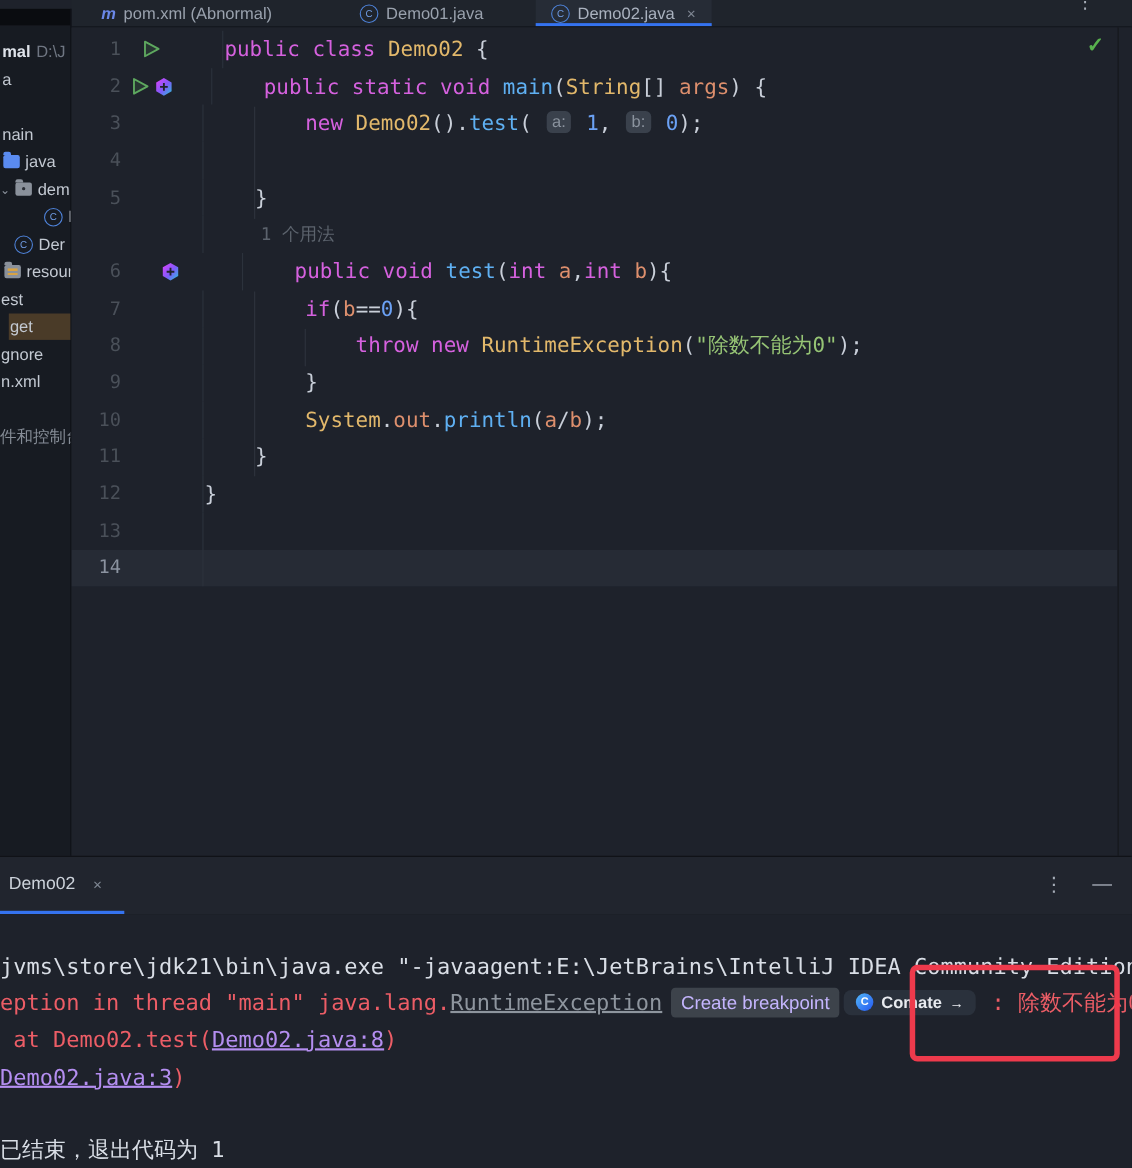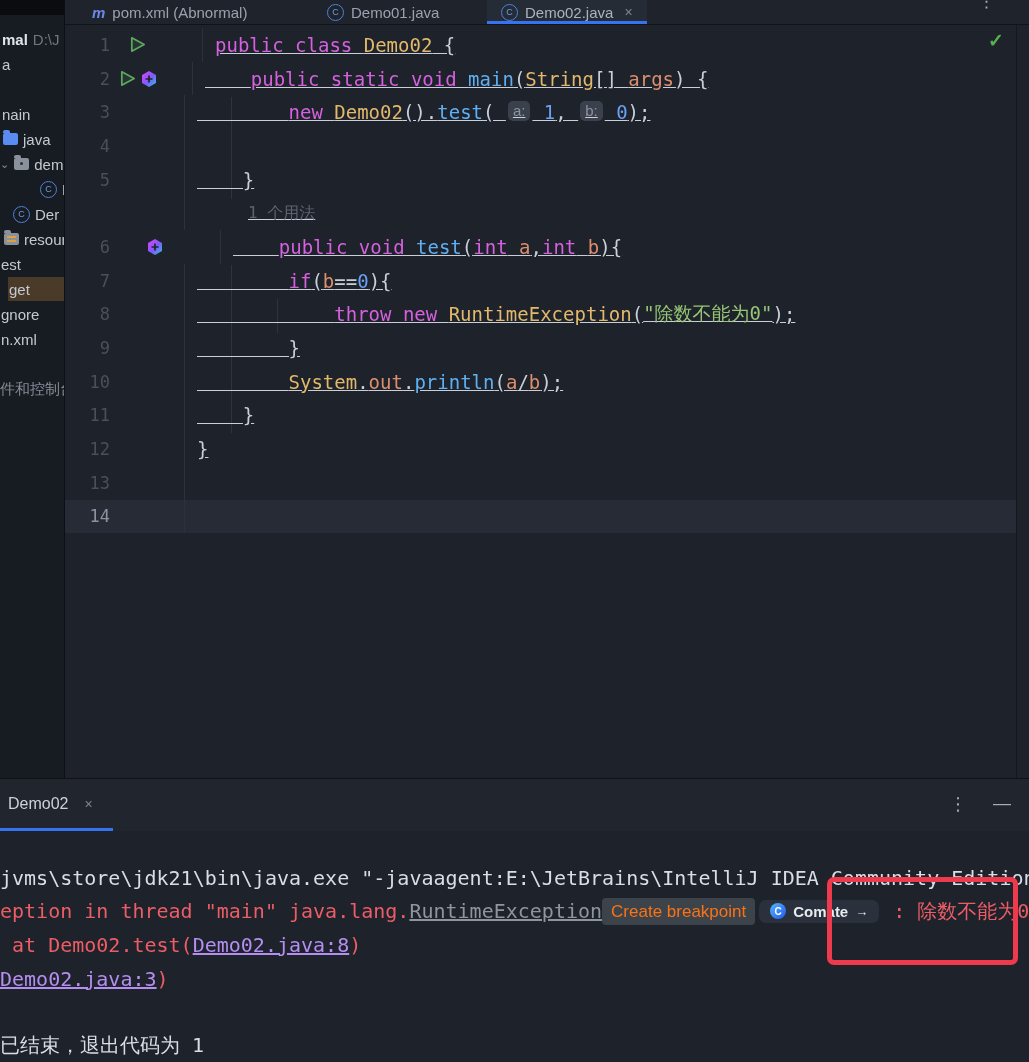"mal" .proj { top: 0 -> 8px }
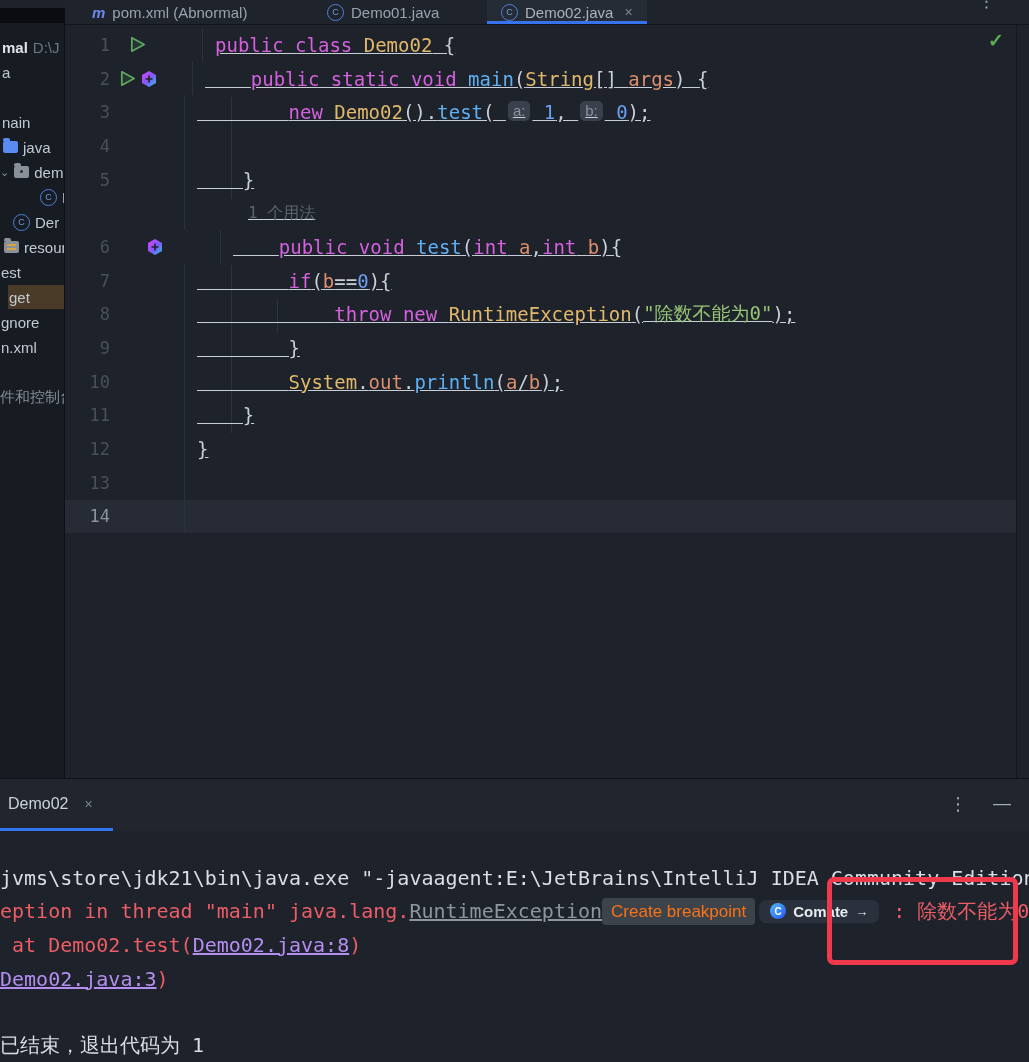"public class" .codetxt { padding-left: 12px -> 1px; text-decoration: underline -> none }
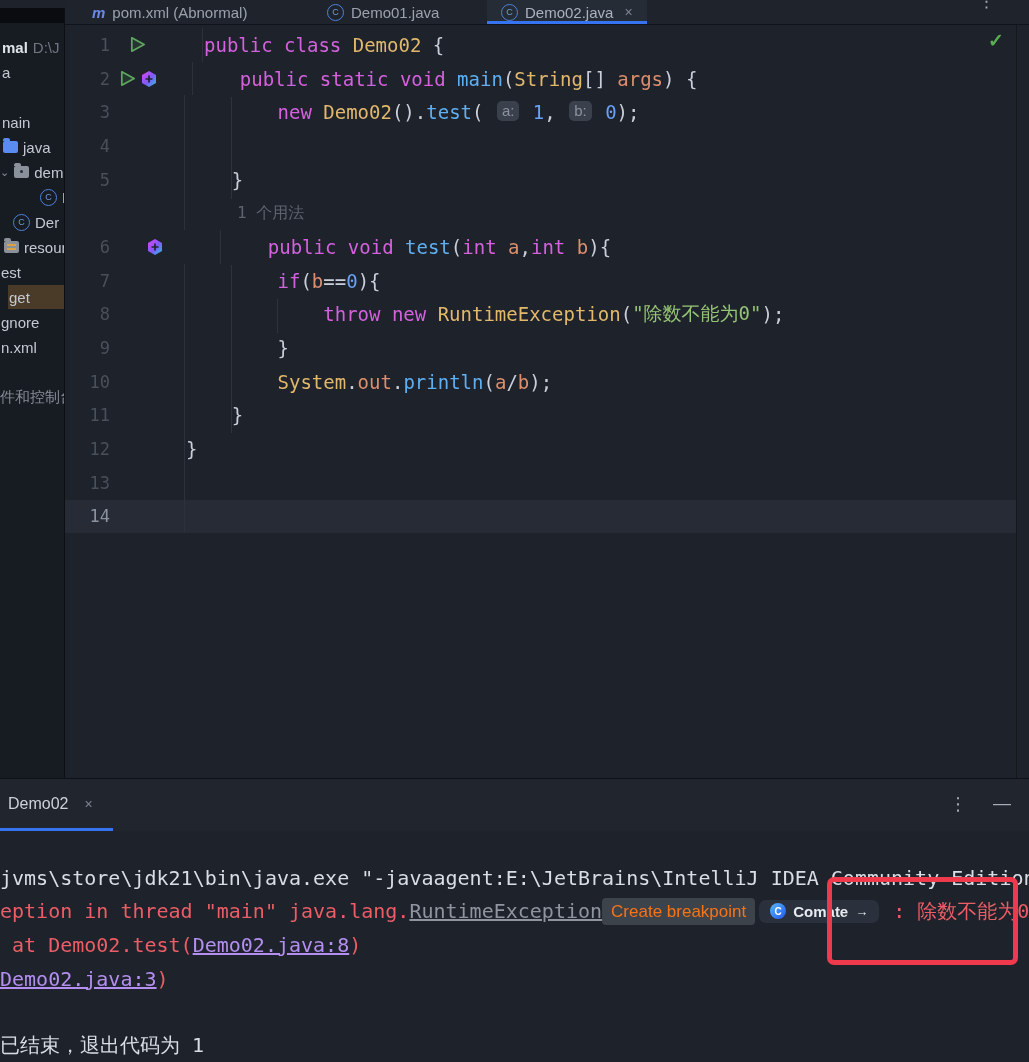"Create breakpoint" .chip { color: #f97316 -> #c4b5fd; margin: 0 2px 0 0 -> 0 2px 0 8px }
